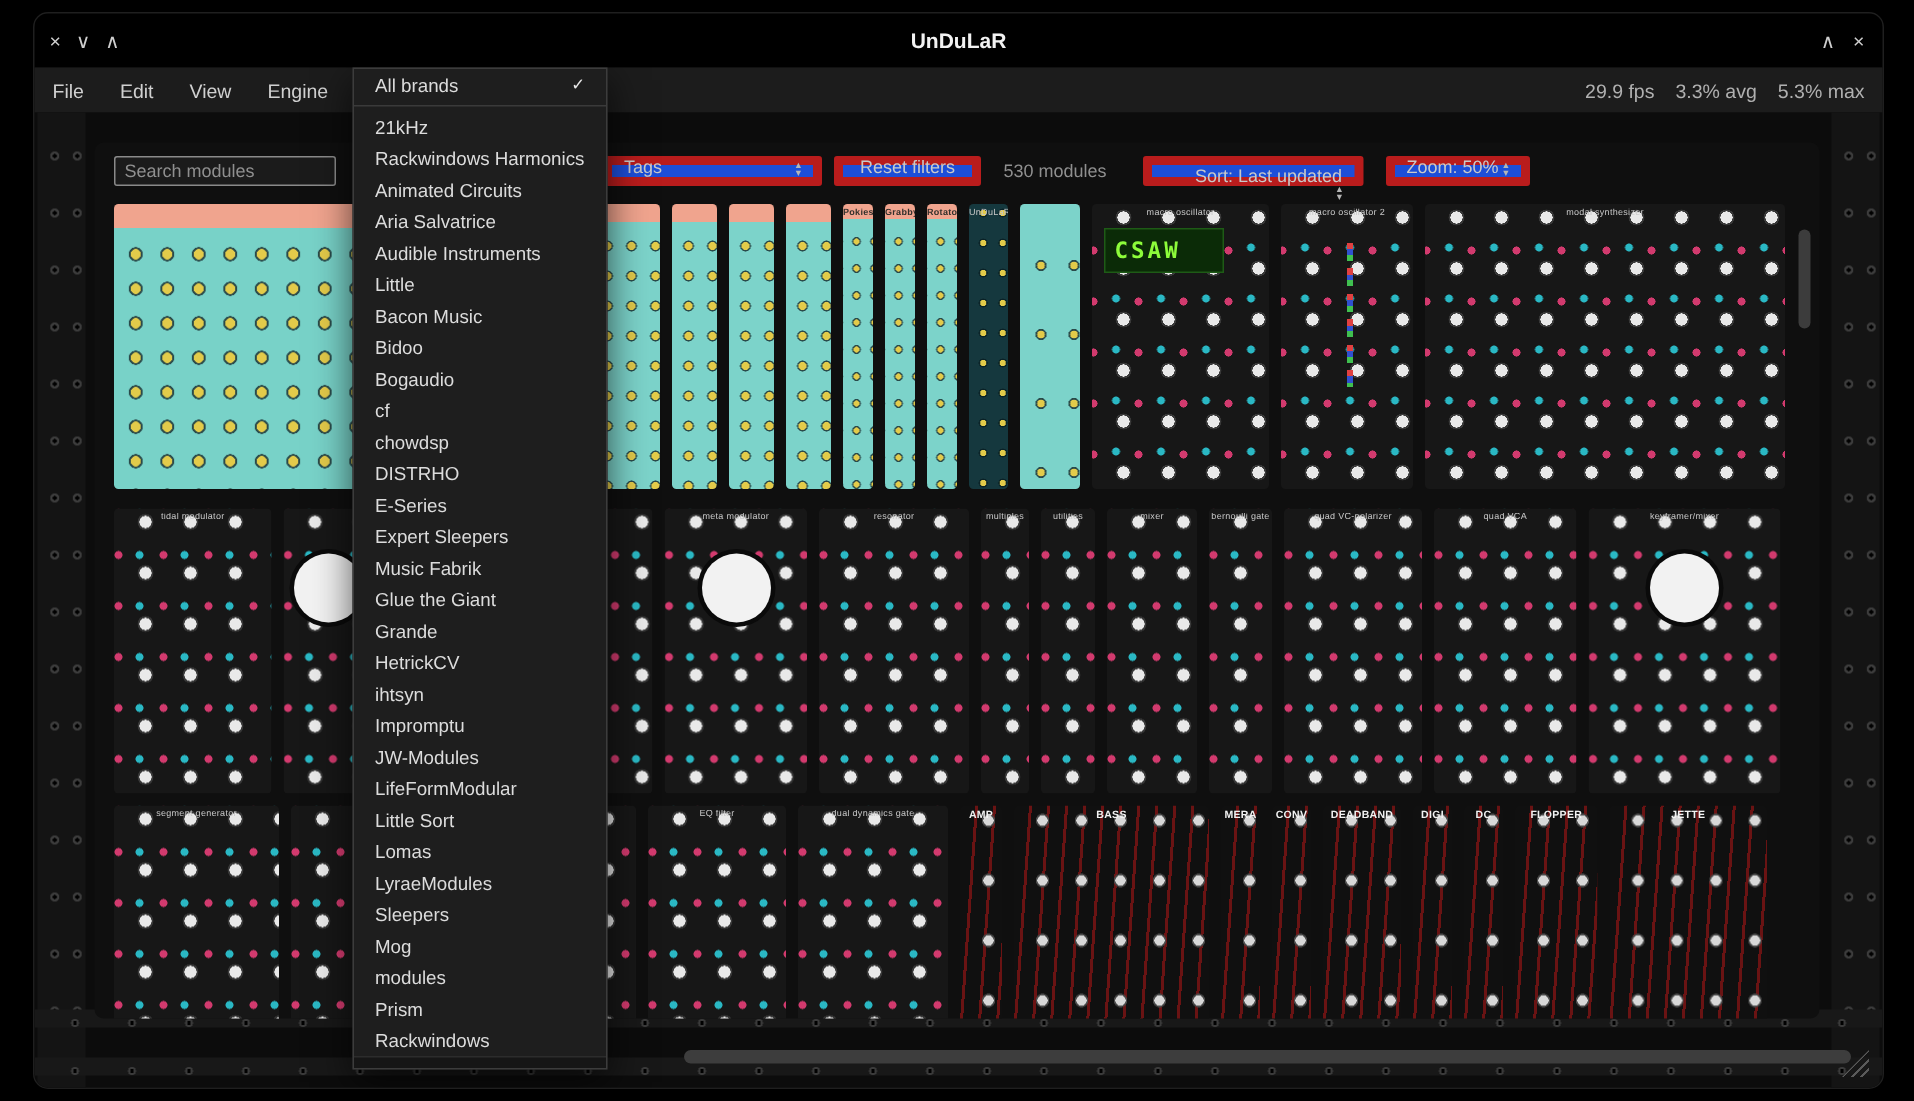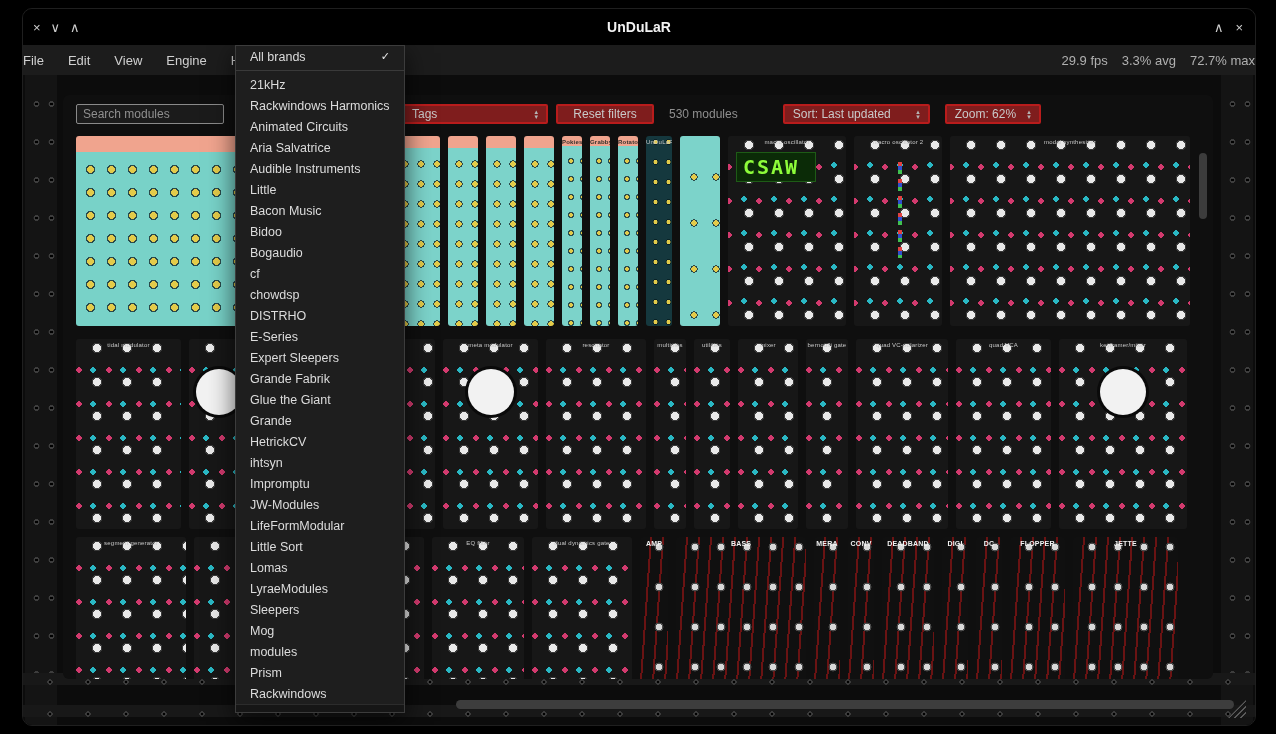"File" .menubar { padding: 0 0 -> 0 12px }
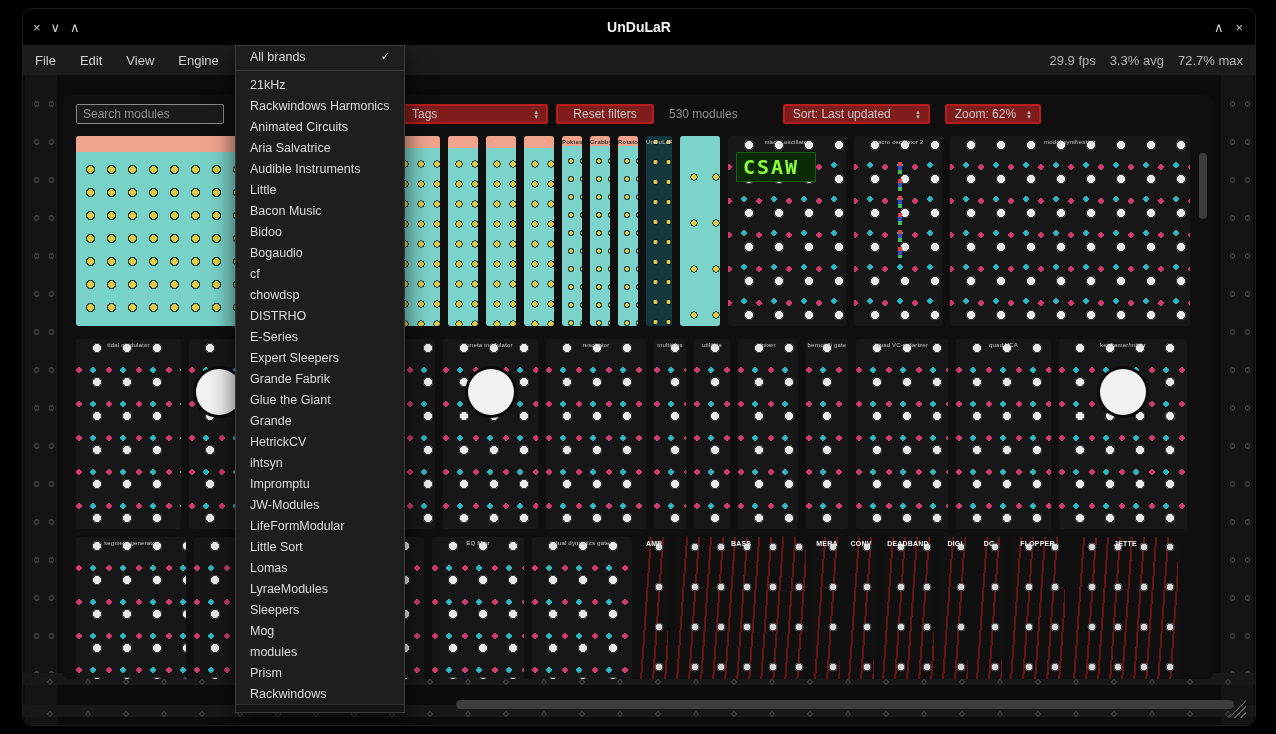"72.7% max" span { text: 72.7% -> 5.3% }
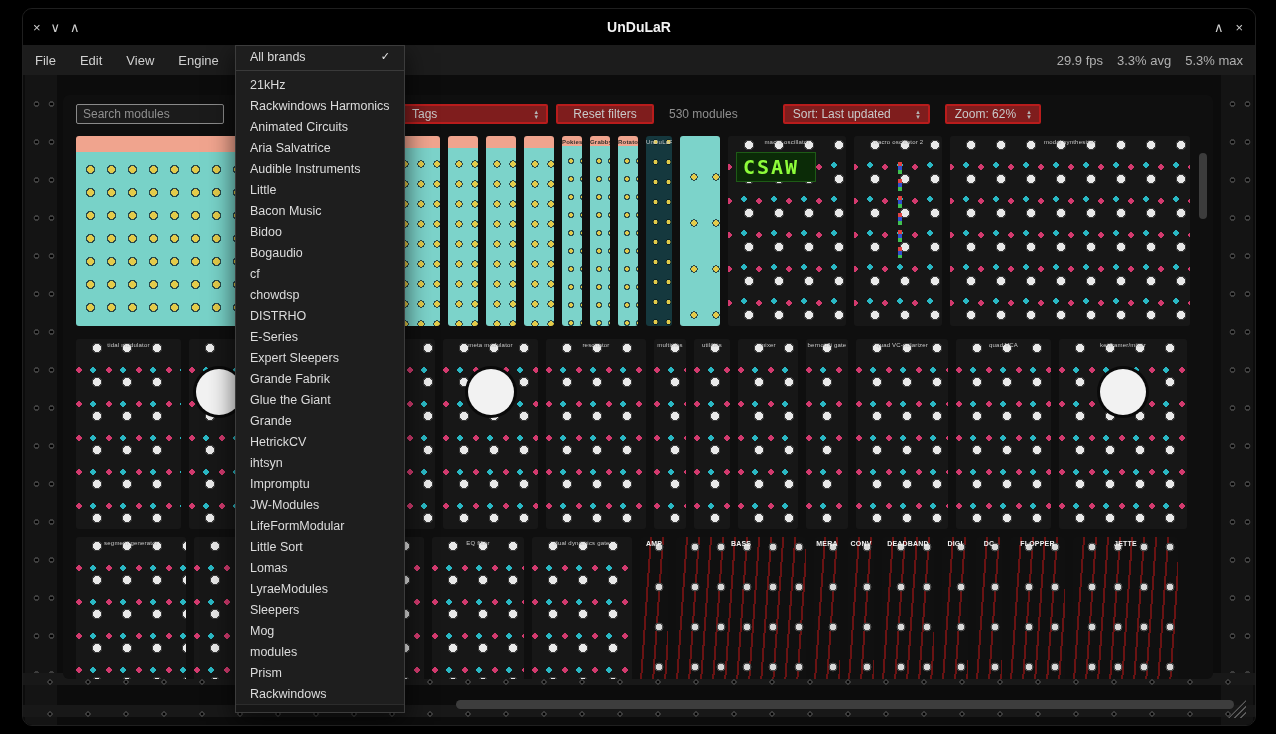"Tags" .ctl { align-items: center -> flex-end; background: #7f1d1d -> #1d4ed8; border: 2px solid #b91c1c -> 6px solid #b91c1c }
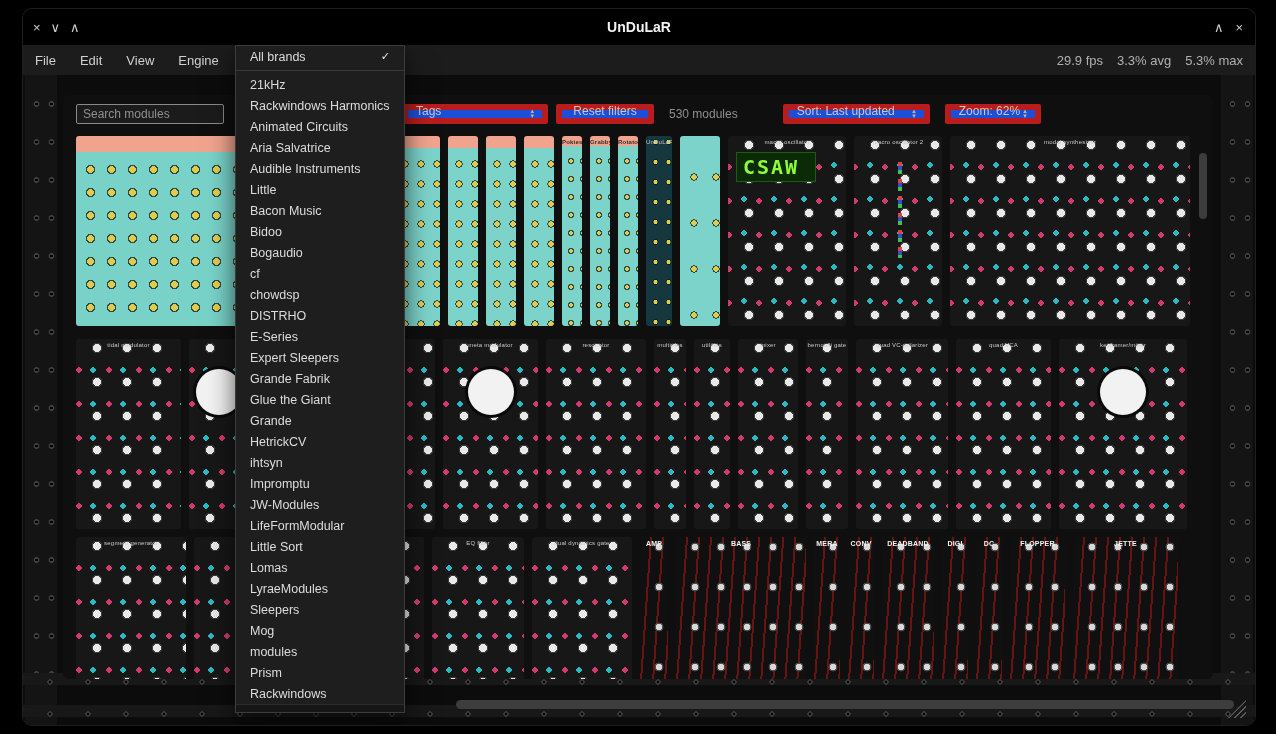"Sort: Last updated" div.ctl { flex-direction: none -> column; margin-left: 45px -> 24px }
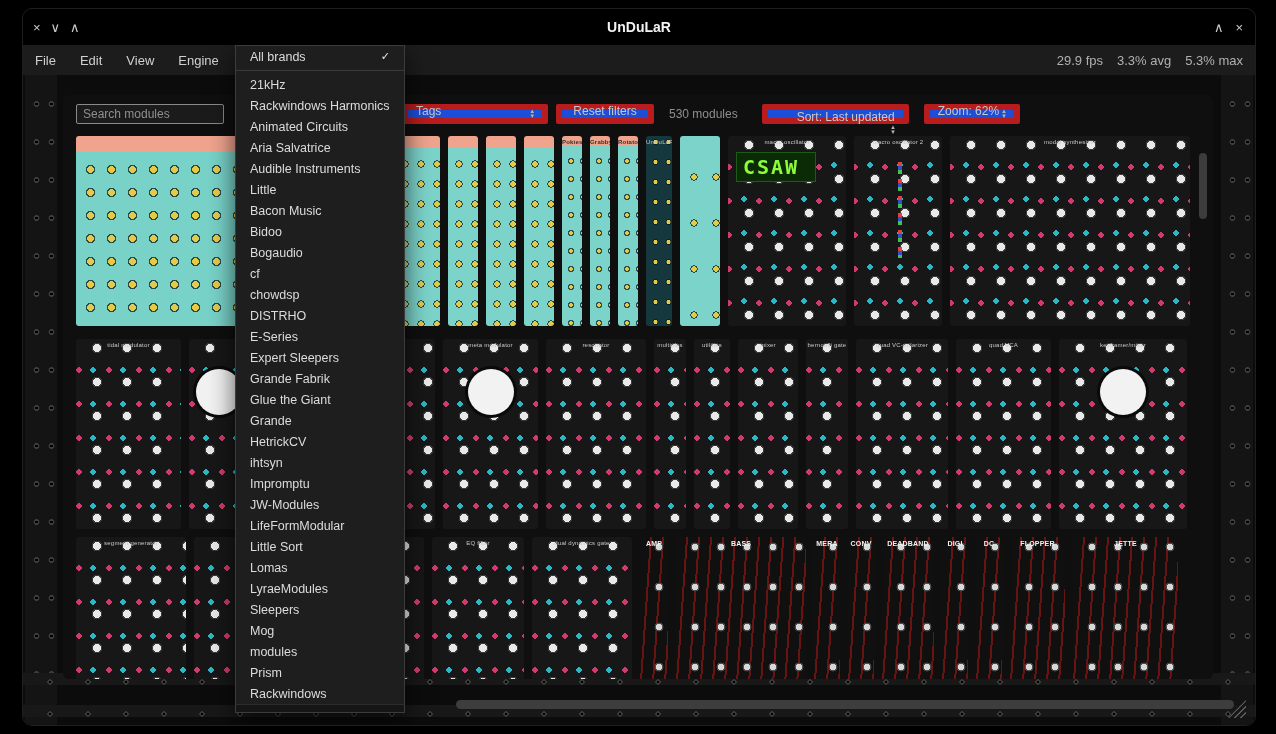"Zoom: 62%" span { text: 62% -> 50% }
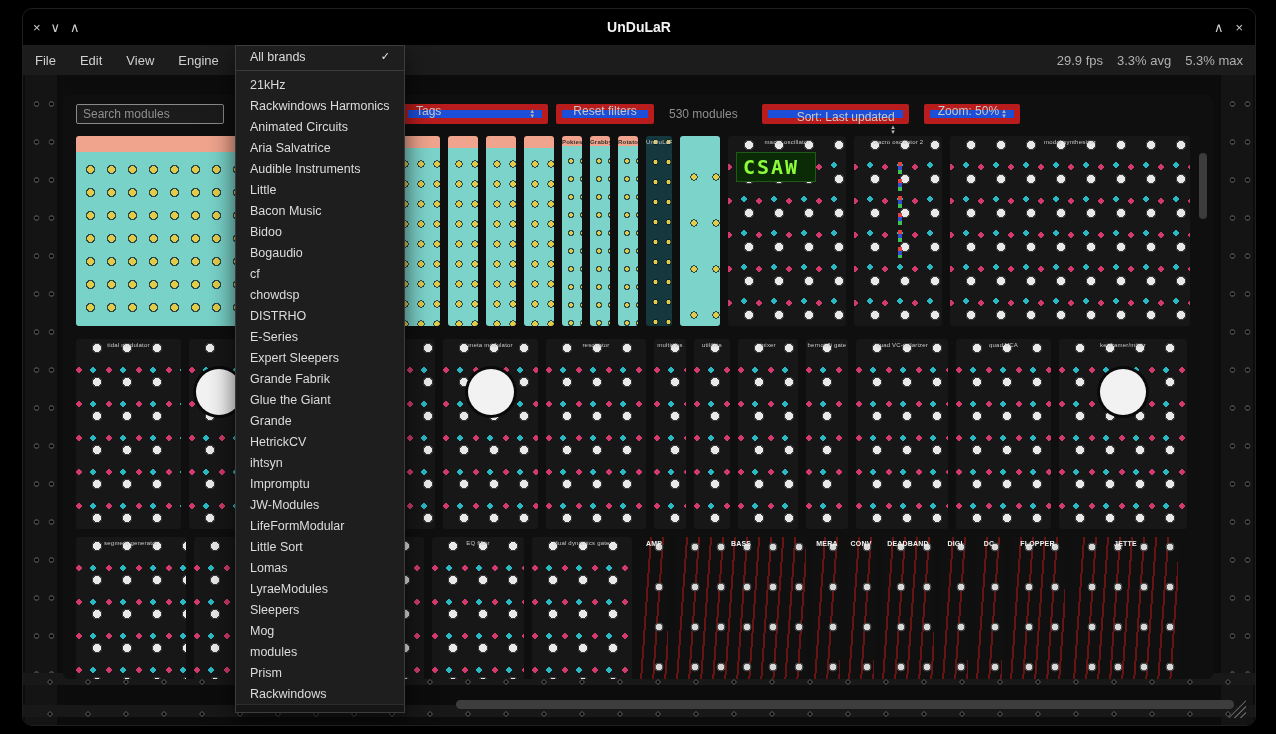"CSAW" .lcd { font-size: 20px -> 15px }
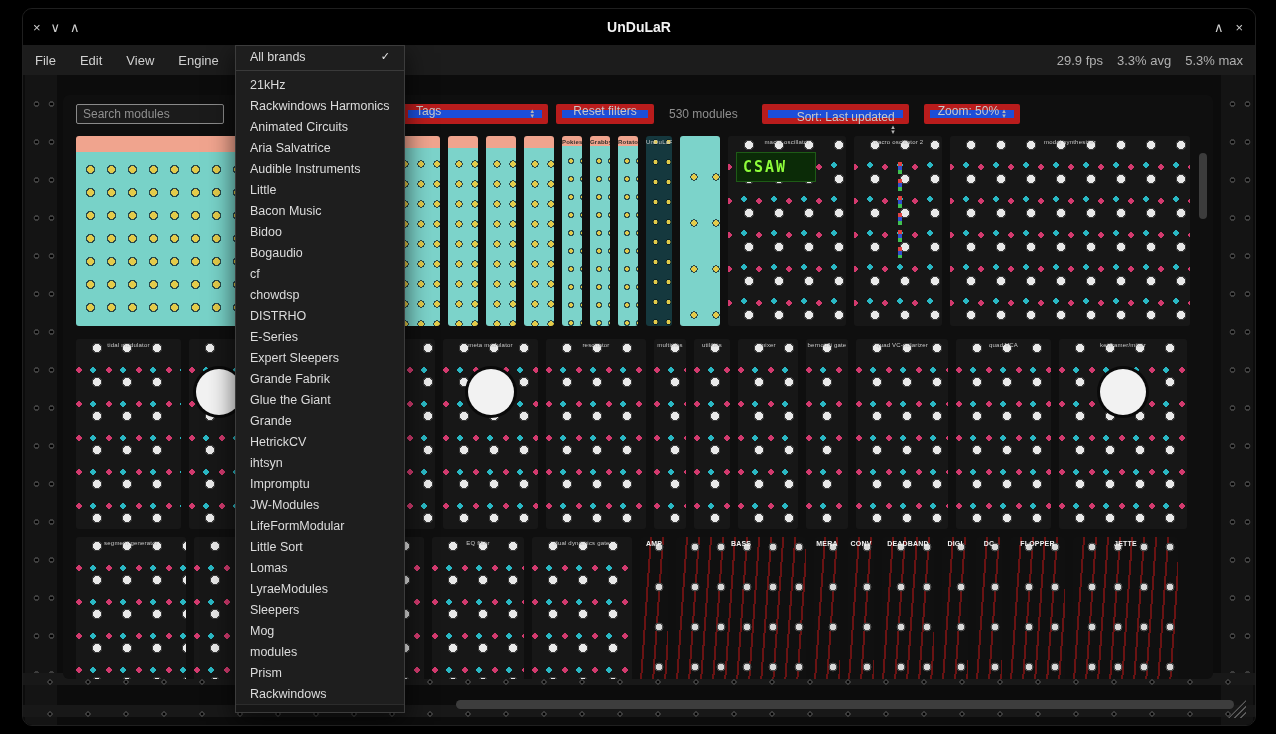"Grande Fabrik" div.menu-item { text: Grande -> Music }
